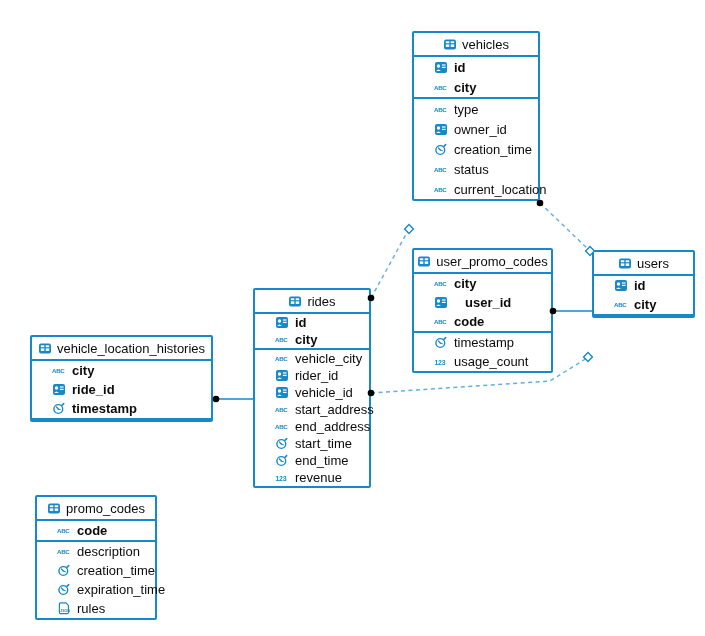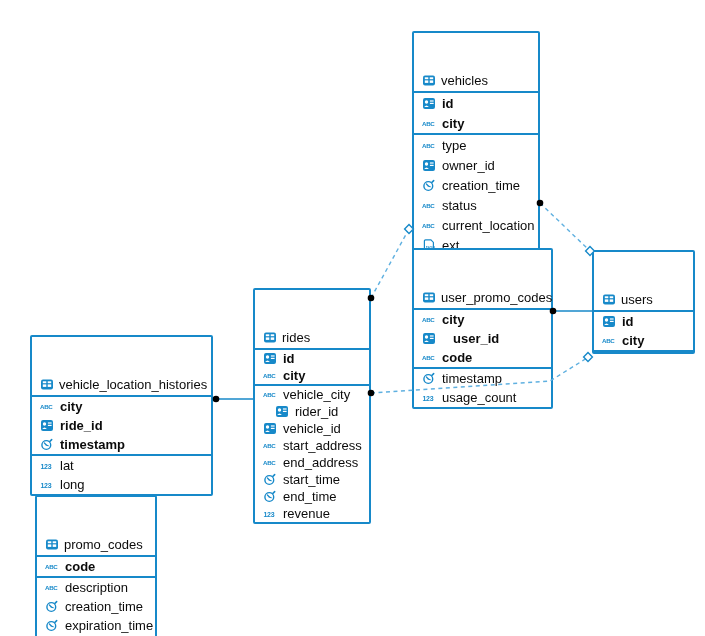"vehicles" .thead { justify-content: flex-start -> center; margin-top: 36px -> none }
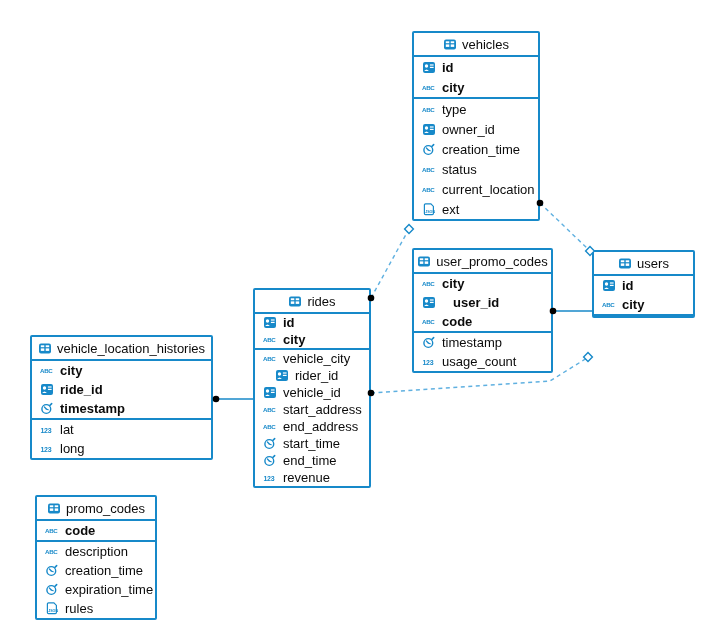"id" .trow { padding-left: 8px -> 20px }
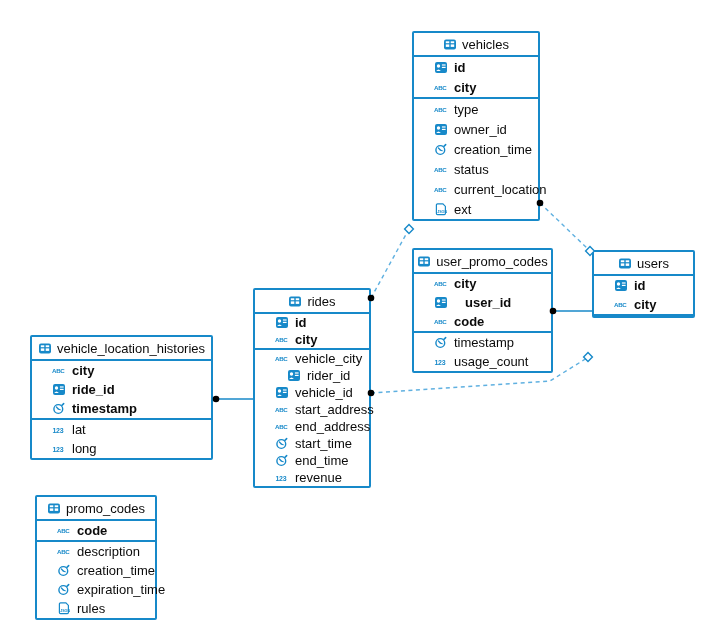"ext" div.trow { html: <div> <span> <svg> <path></path> <text>JSON</text> </svg> </span> <span>ext</span> </div> -> none }
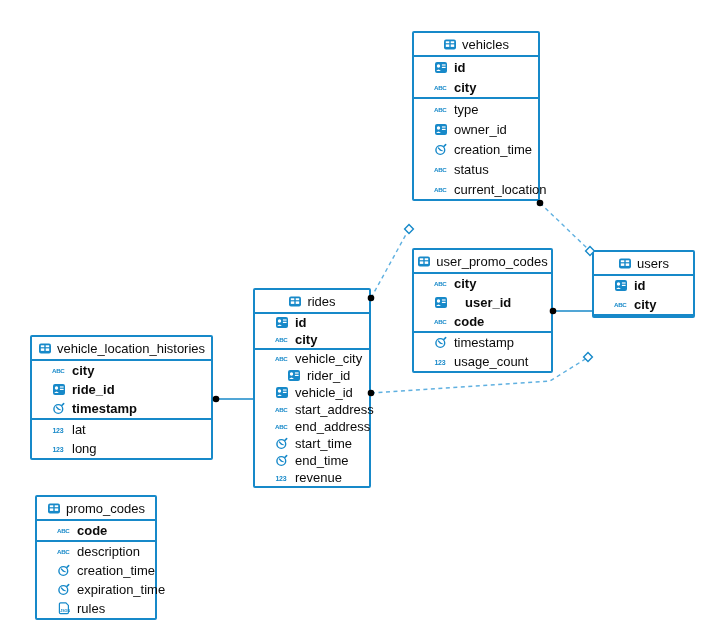"rider_id" div.trow { margin-left: 12px -> none }
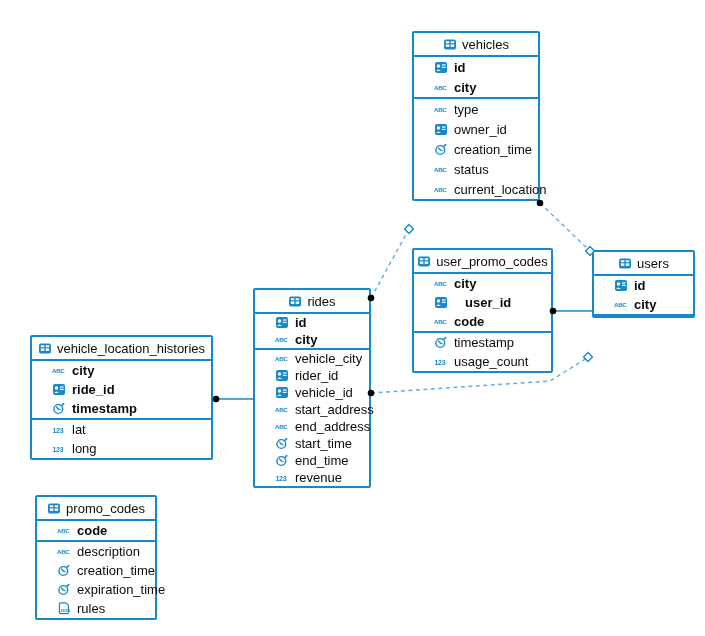"lat" div.tsection-cols { html: <div> <div> <span> <svg> <text>123</text> </svg> </span> <span>lat</span> </div> <div> <span> <svg> <text>123</text> </svg> </span> <span>long</span> </div> </div> -> none }
